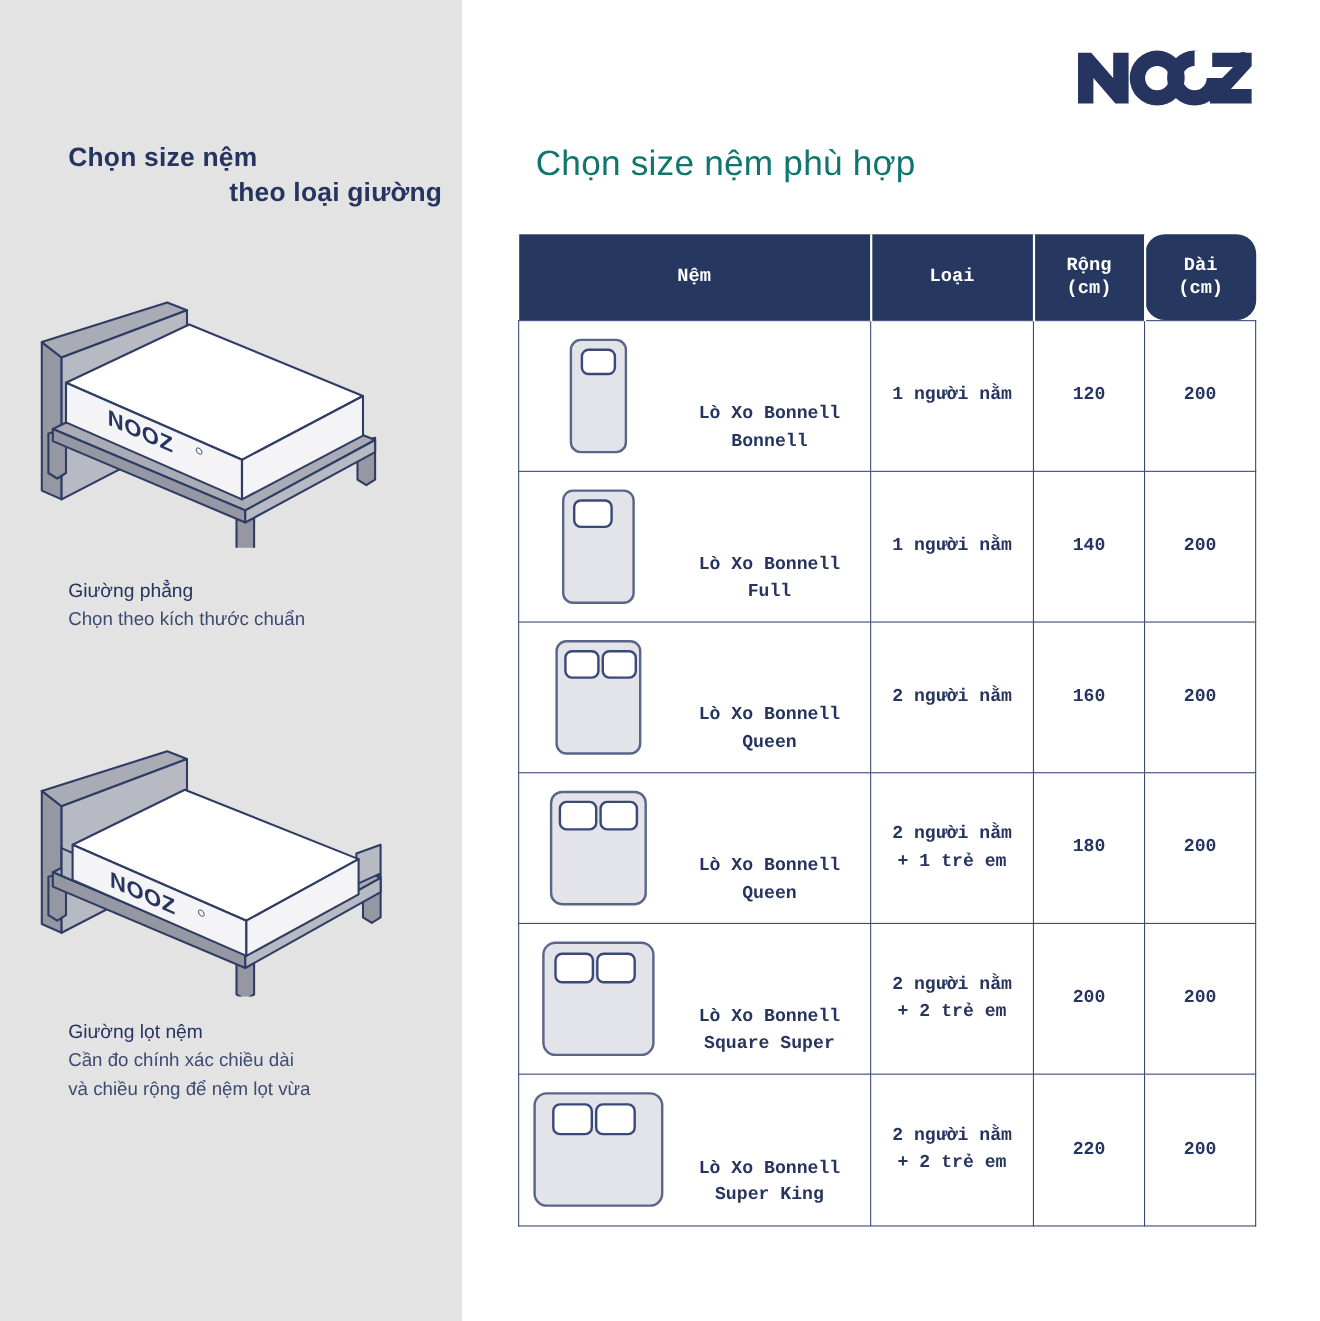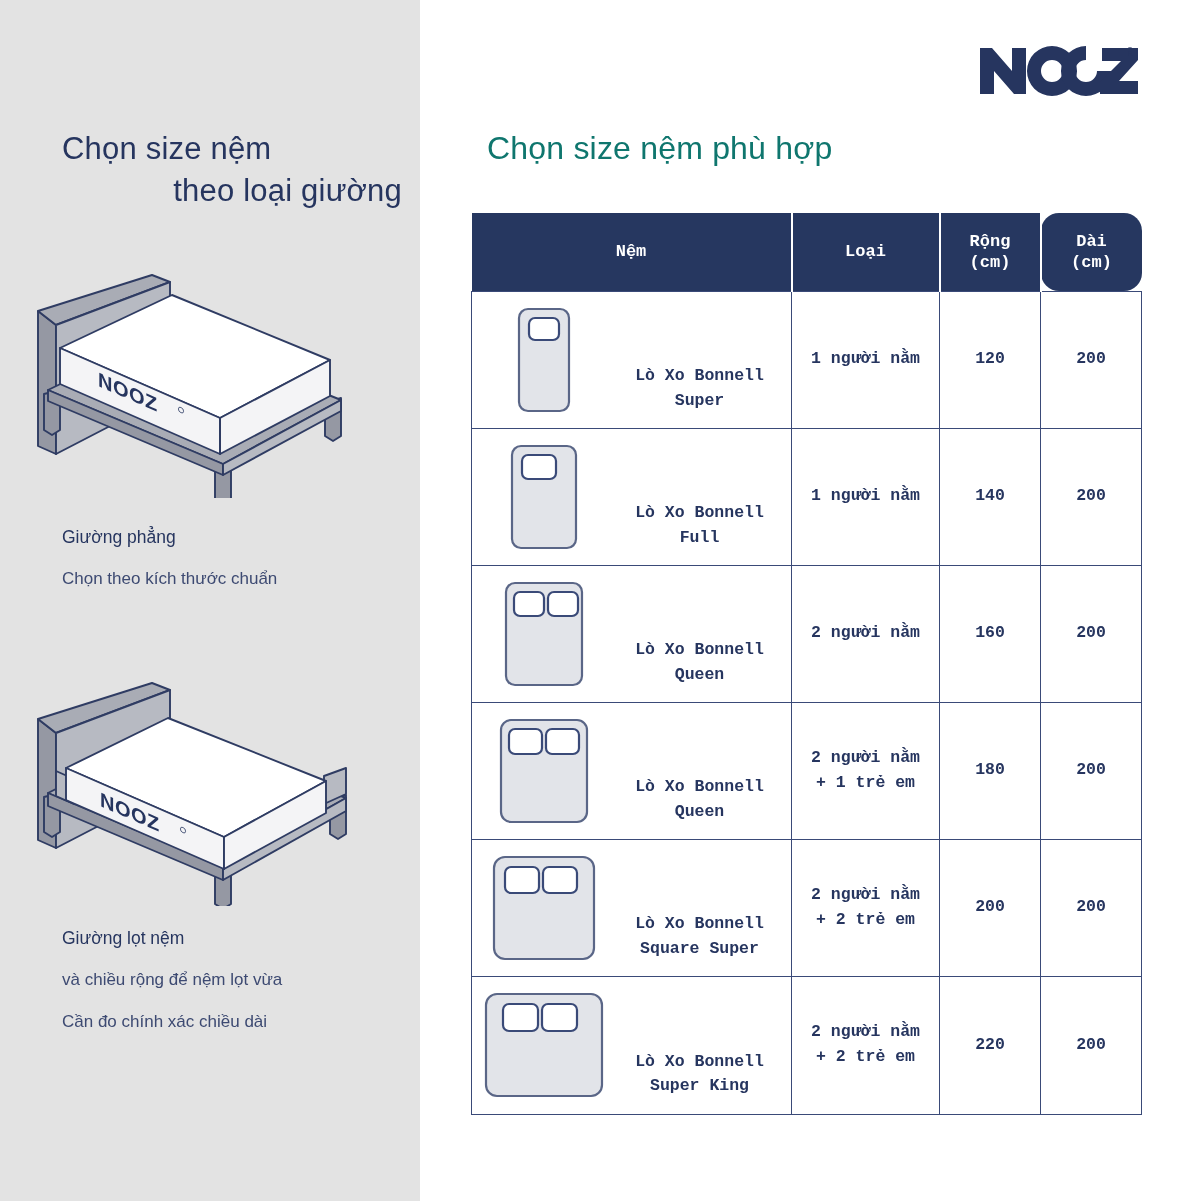"Chọn size nệm" #left-title { font-size: 31px -> 24px; font-weight: normal -> bold }
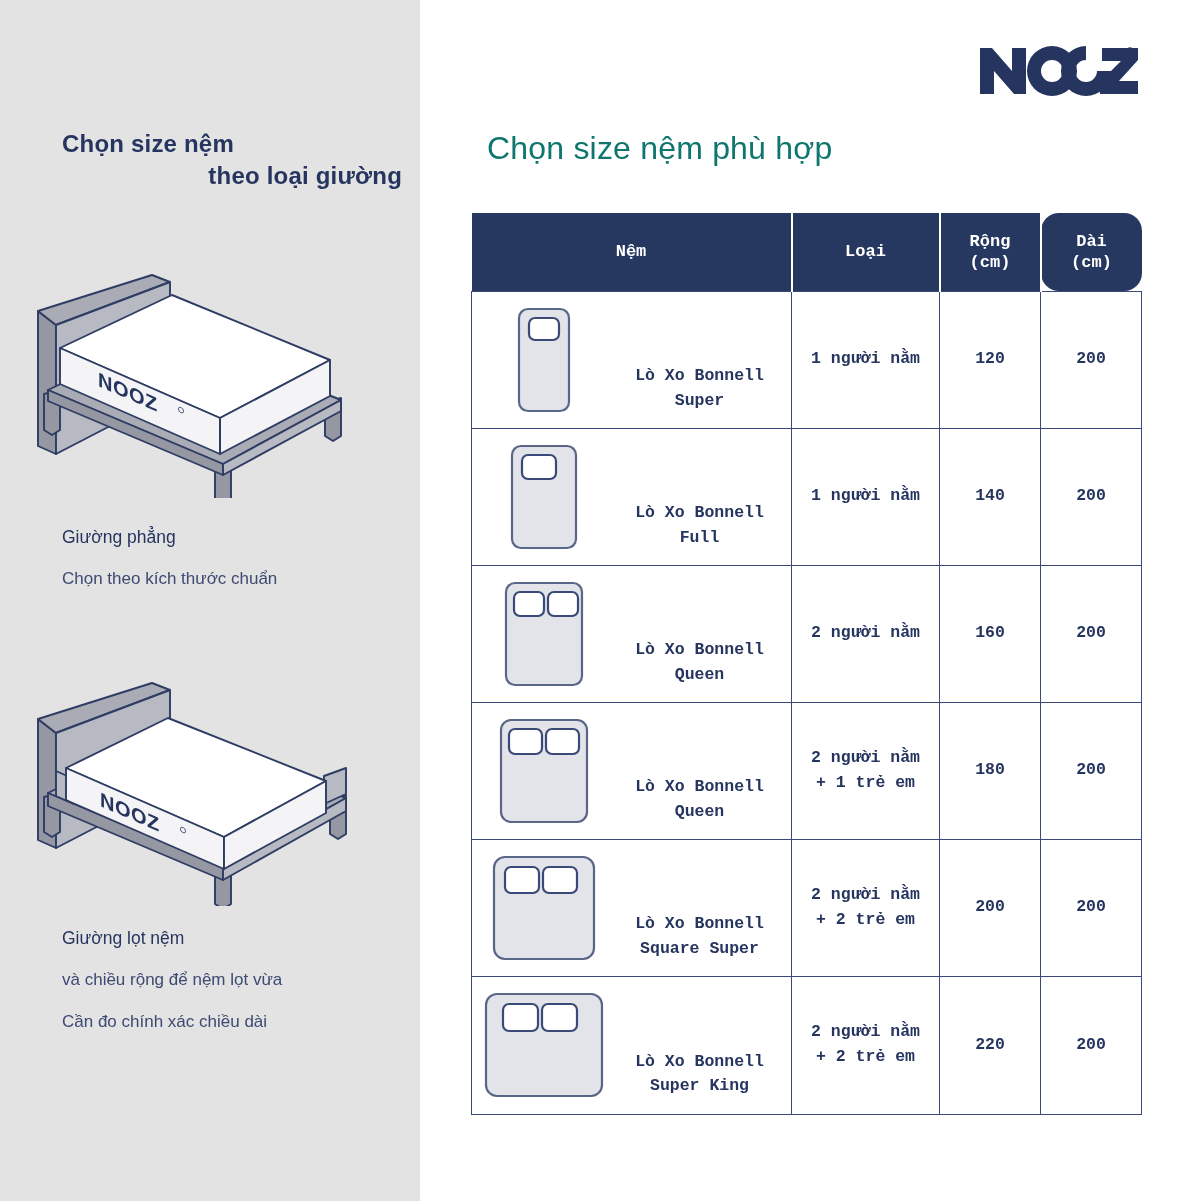"Super" span { text: Super -> Bonnell }
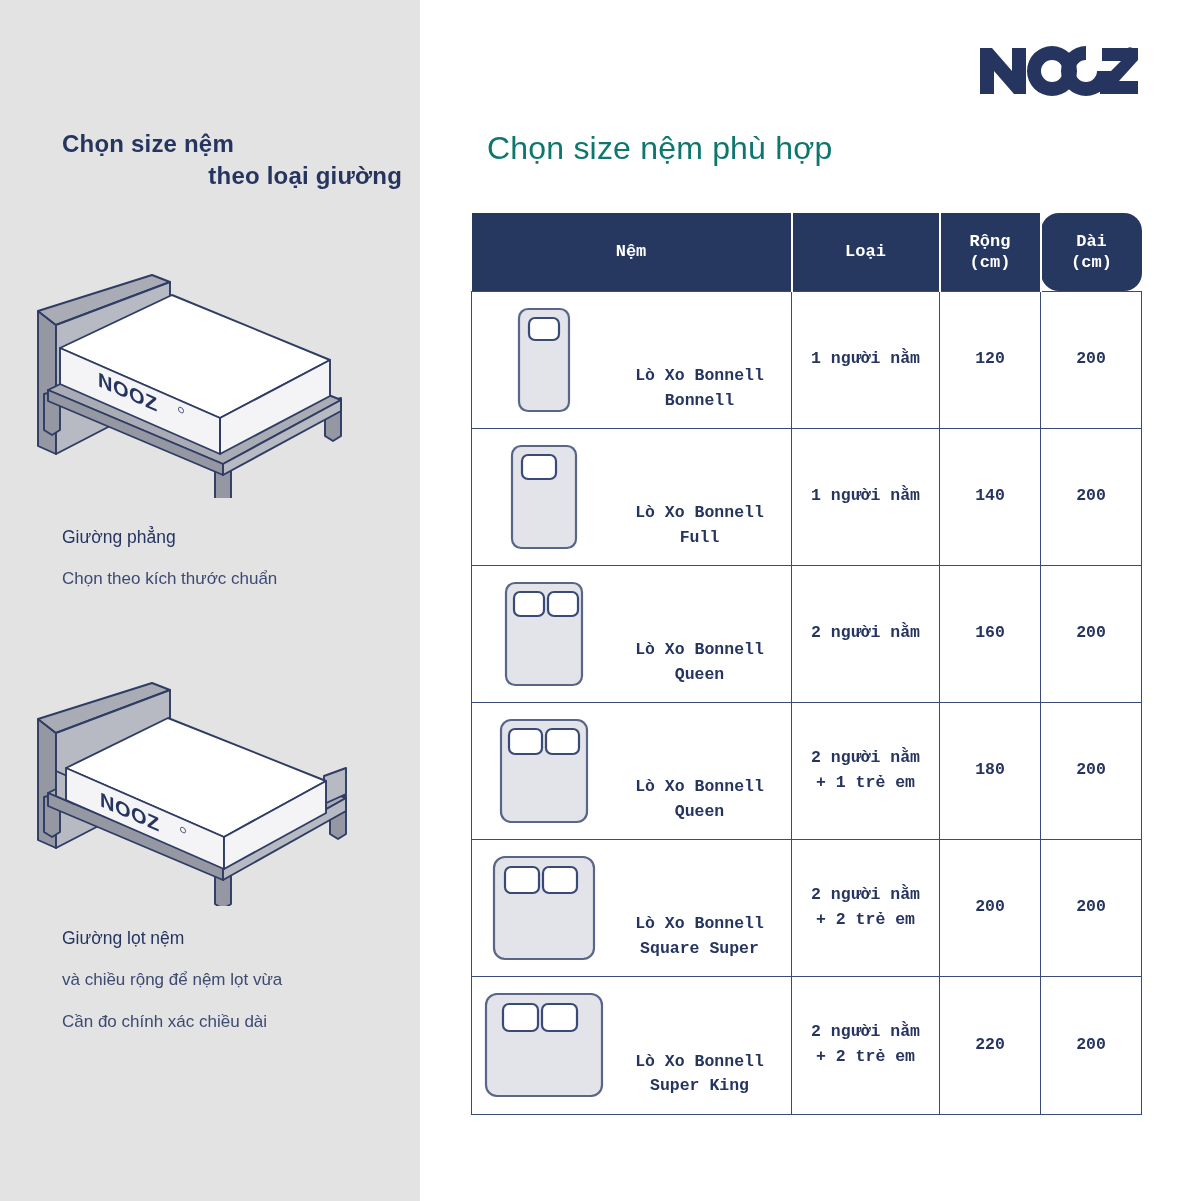"Chọn theo kích thước chuẩn" .caption-sub span { margin-top: 16px -> none }
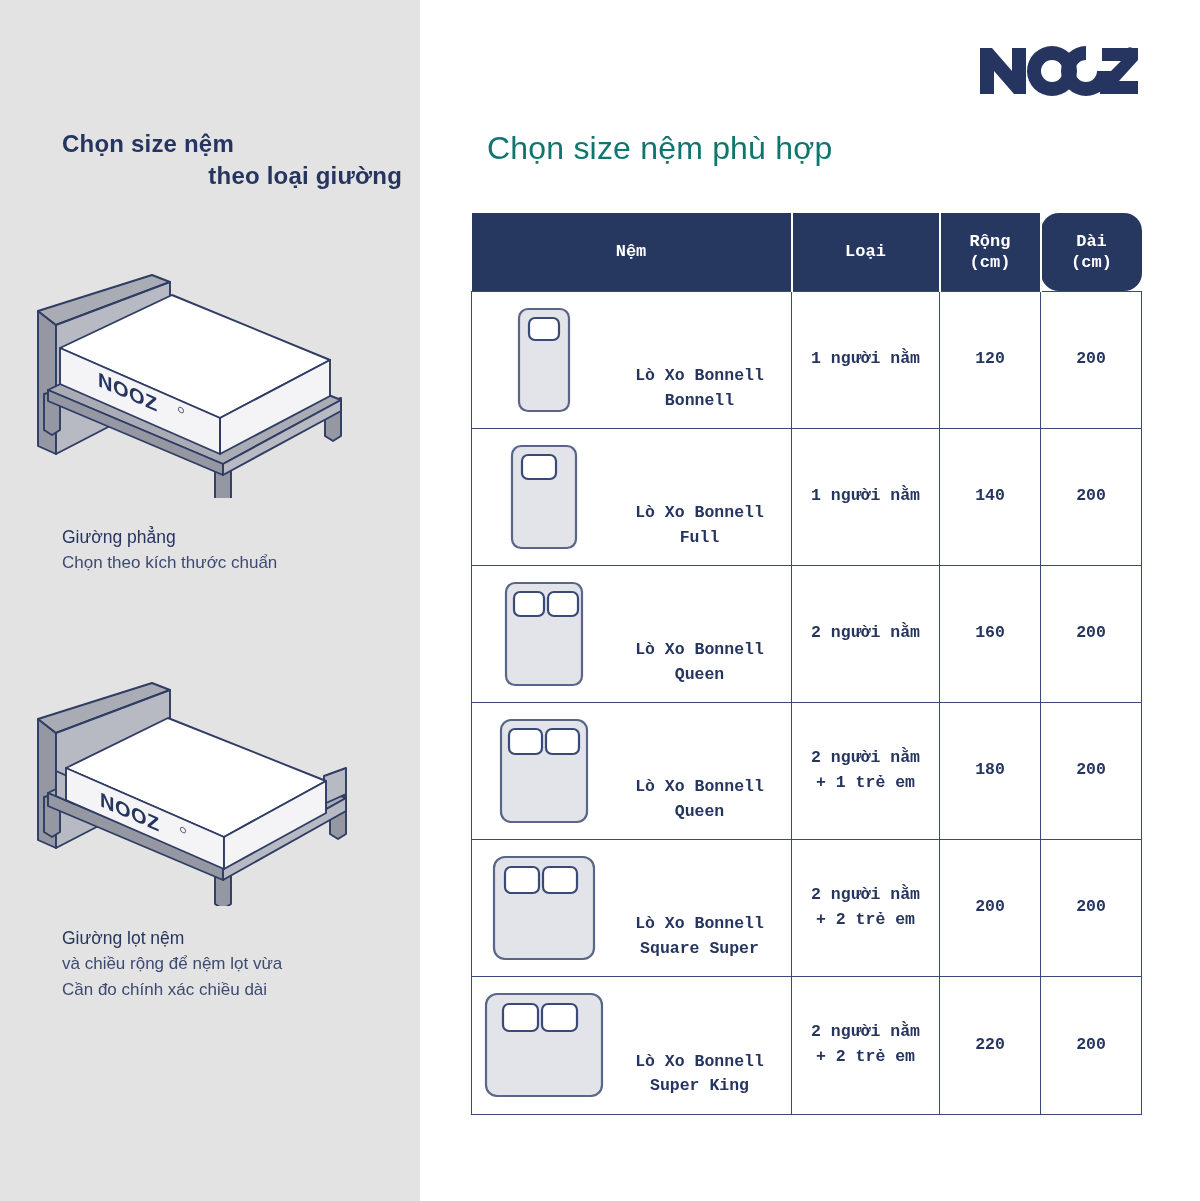"và chiều rộng để nệm" span { order: before "Cần đo chính xác chiều" -> after "Cần đo chính xác chiều" }
